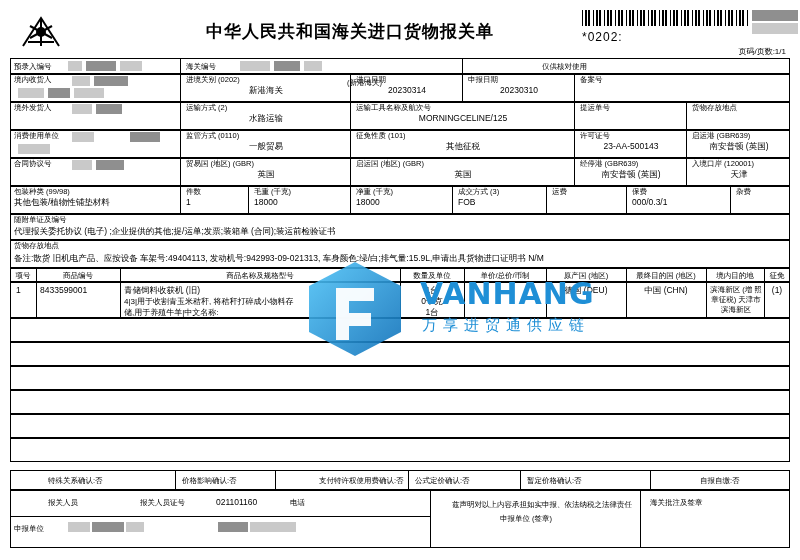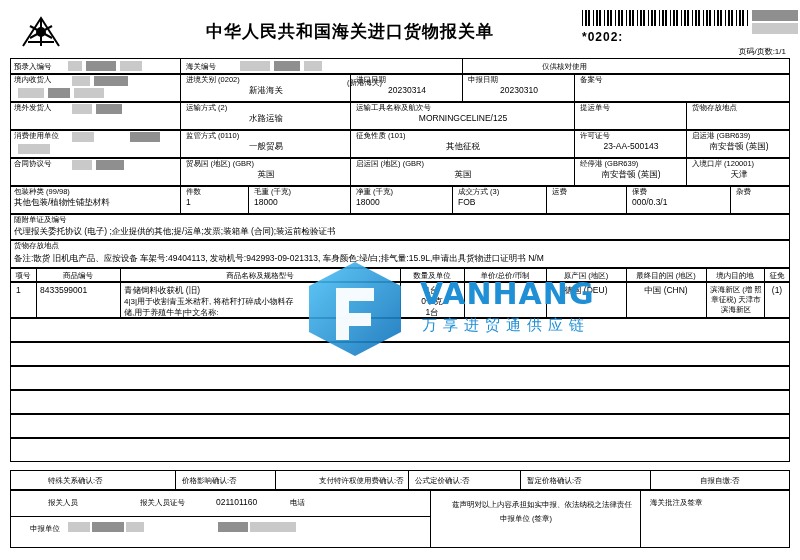"*0202:" .barnum { font-weight: bold -> normal }
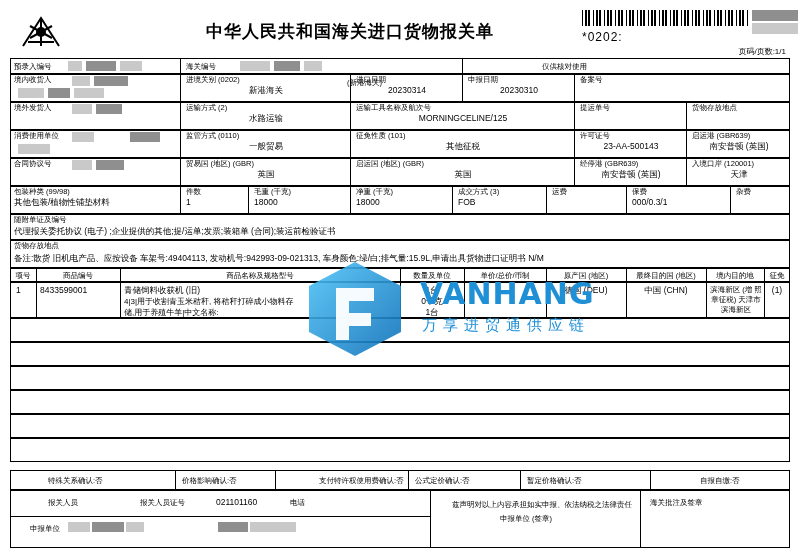"申报单位" span.lbl { left: 30px -> 14px }
